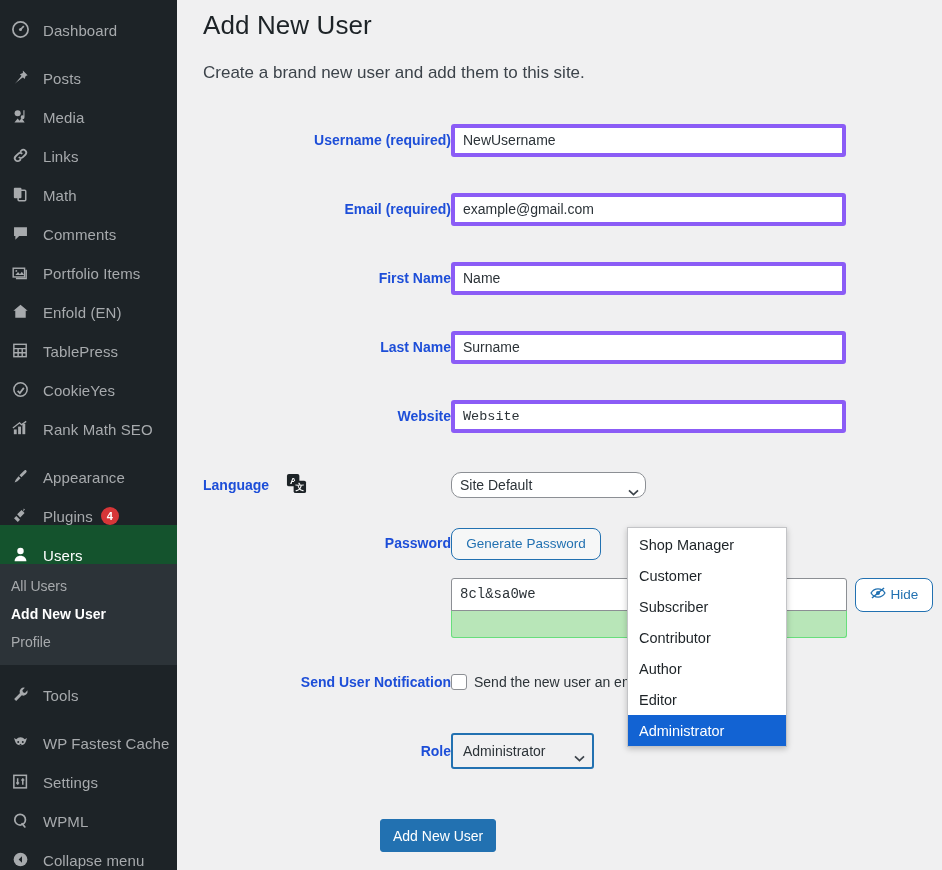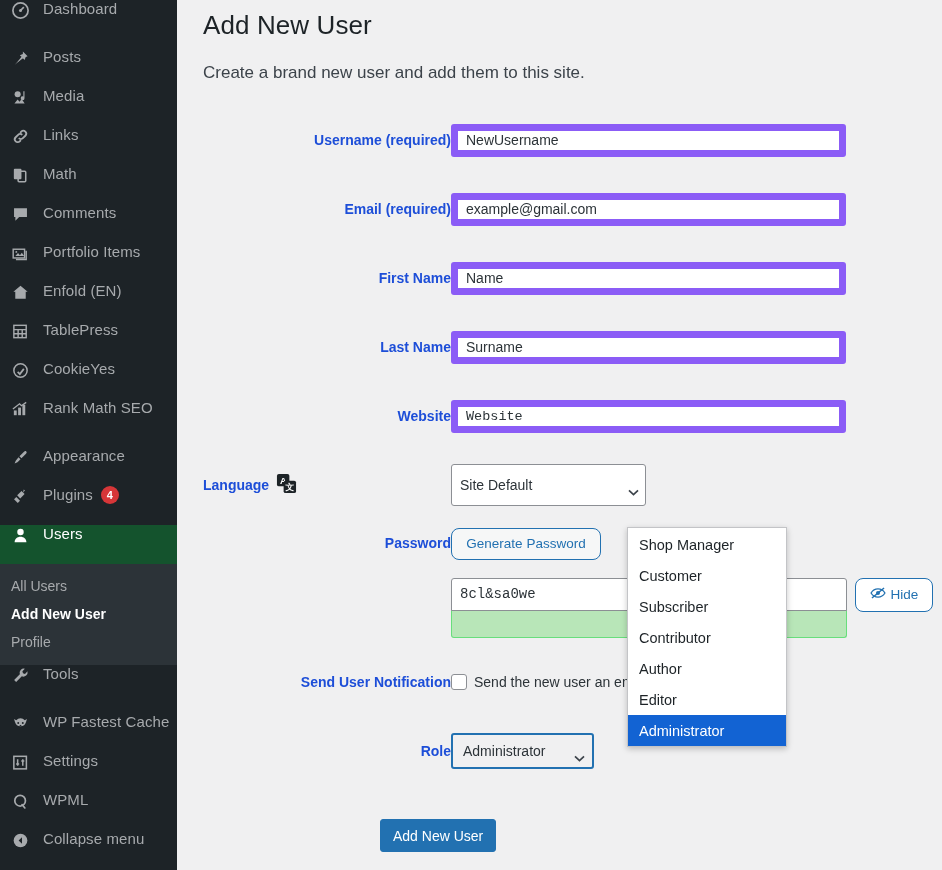"Dashboard" .menu-item { align-items: flex-start -> flex-end }
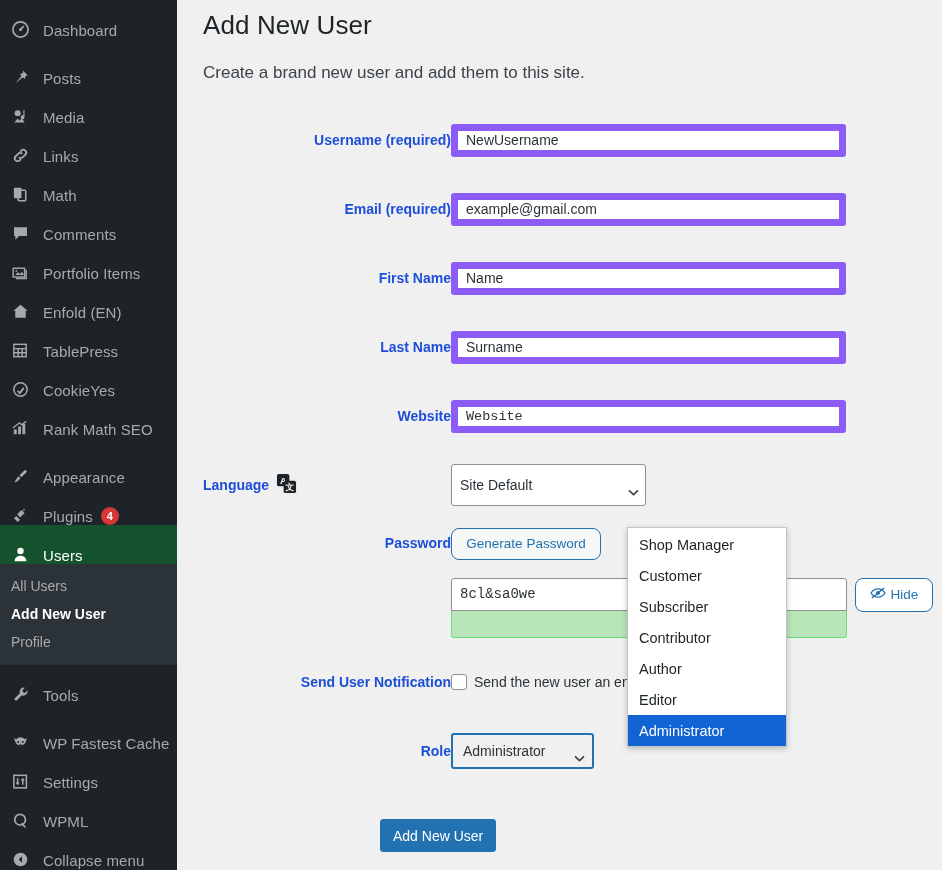"NewUsername" .txt { border: 7px solid #8b5cf6 -> 4px solid #8b5cf6 }
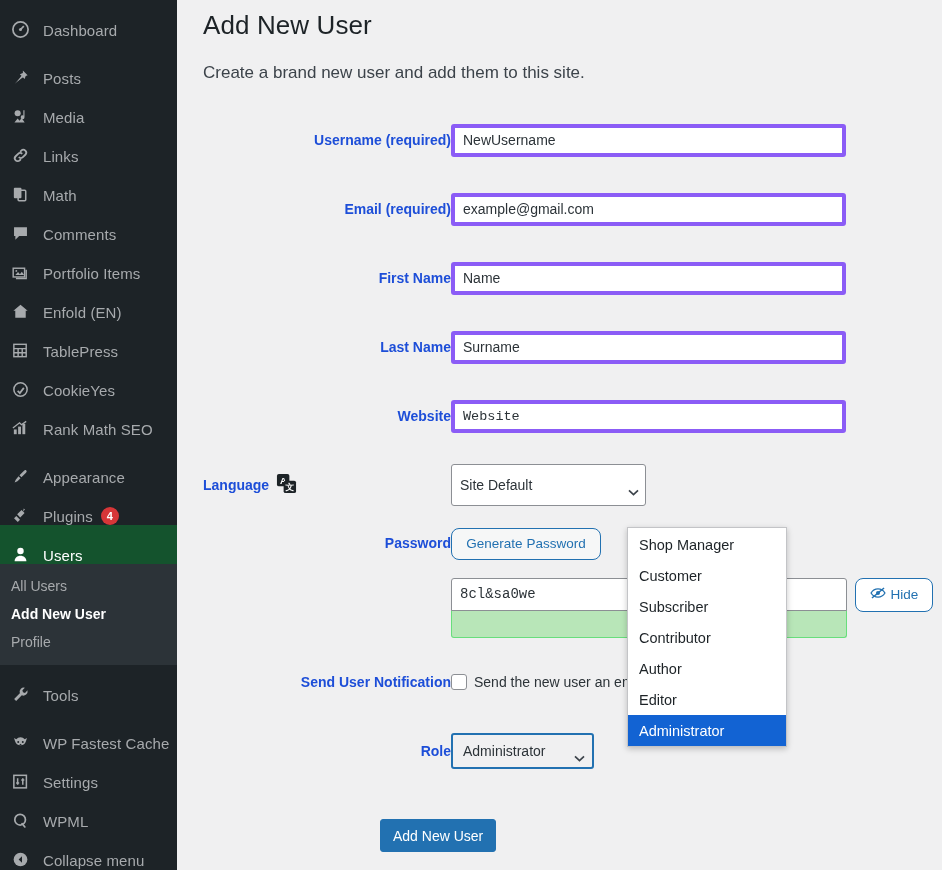"Language" .th-inner { gap: 7px -> 17px }
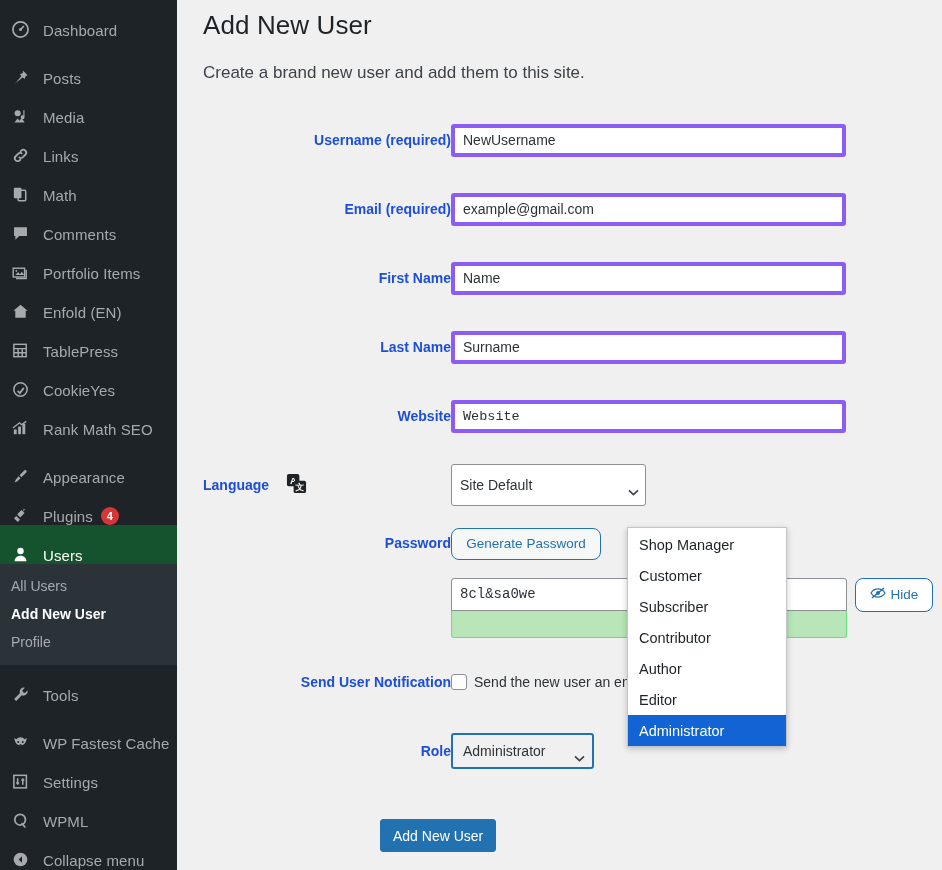"Site Default" select.wpselect { border-radius: 3px -> 10px; height: 42px -> 26px }
